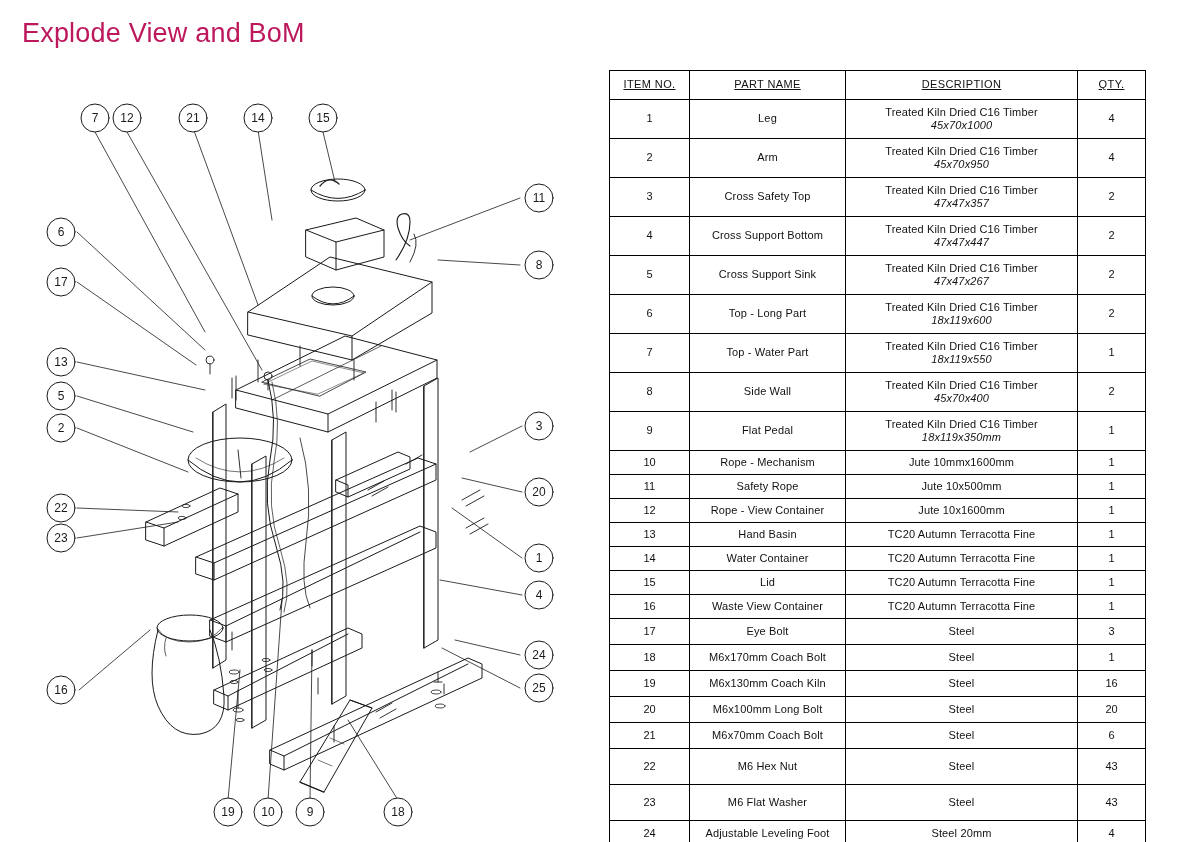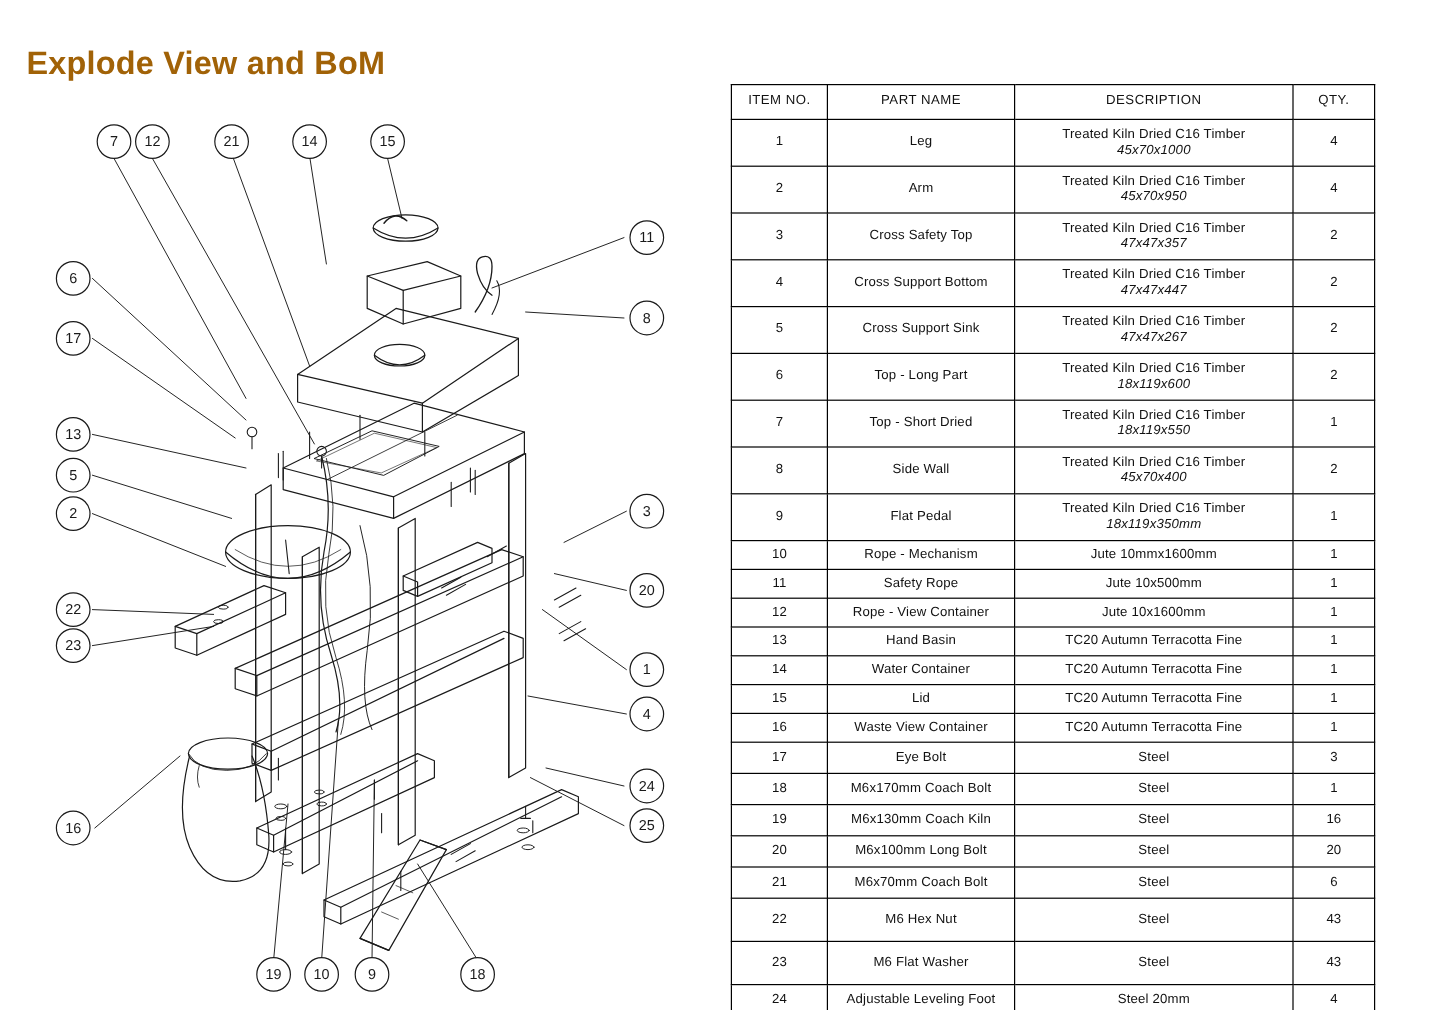"Explode View and BoM" #page-title { color: #a16207 -> #be185d; font-weight: 700 -> 400; margin-top: 20px -> none }
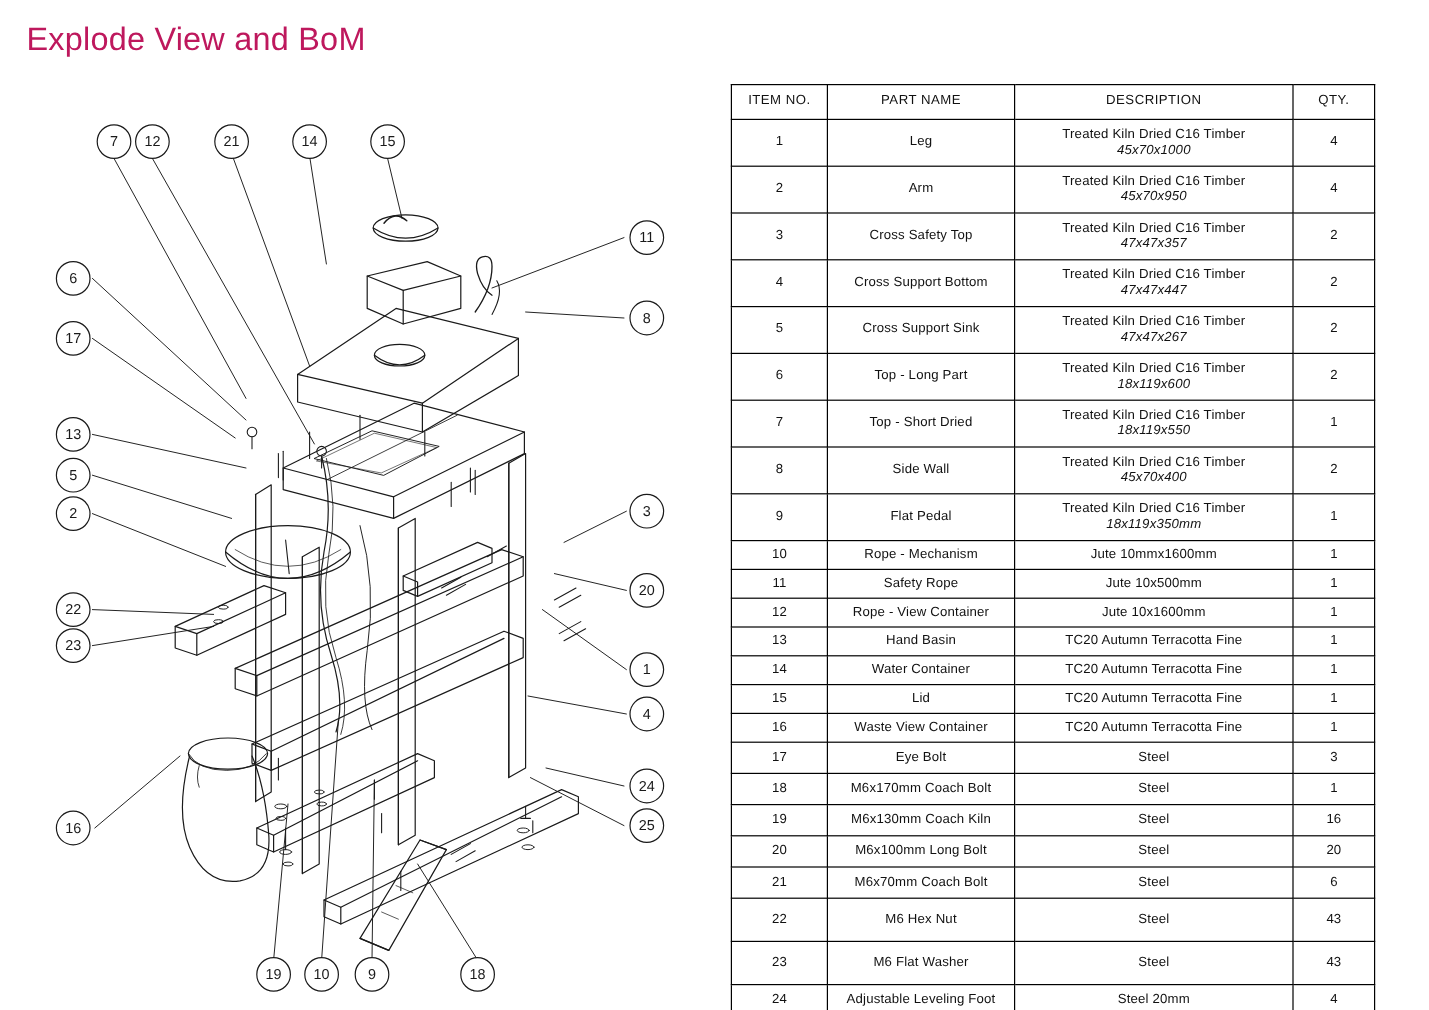"ITEM NO." table.bom th { text-decoration: none -> underline }
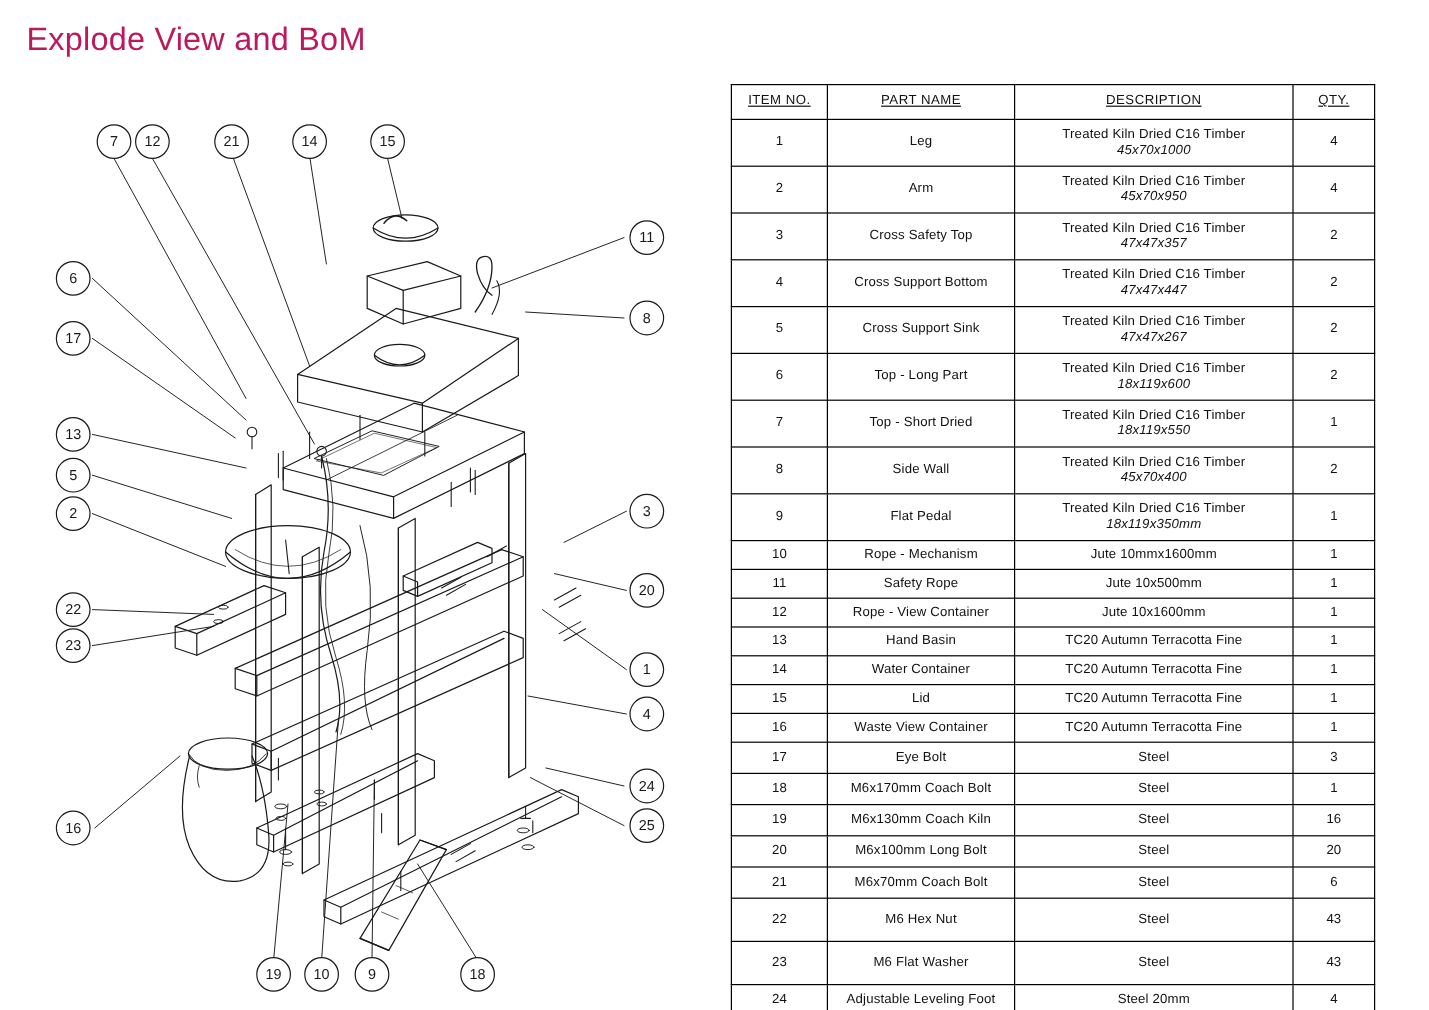"Top - Short Dried" td.name { text: Short Dried -> Water Part }
